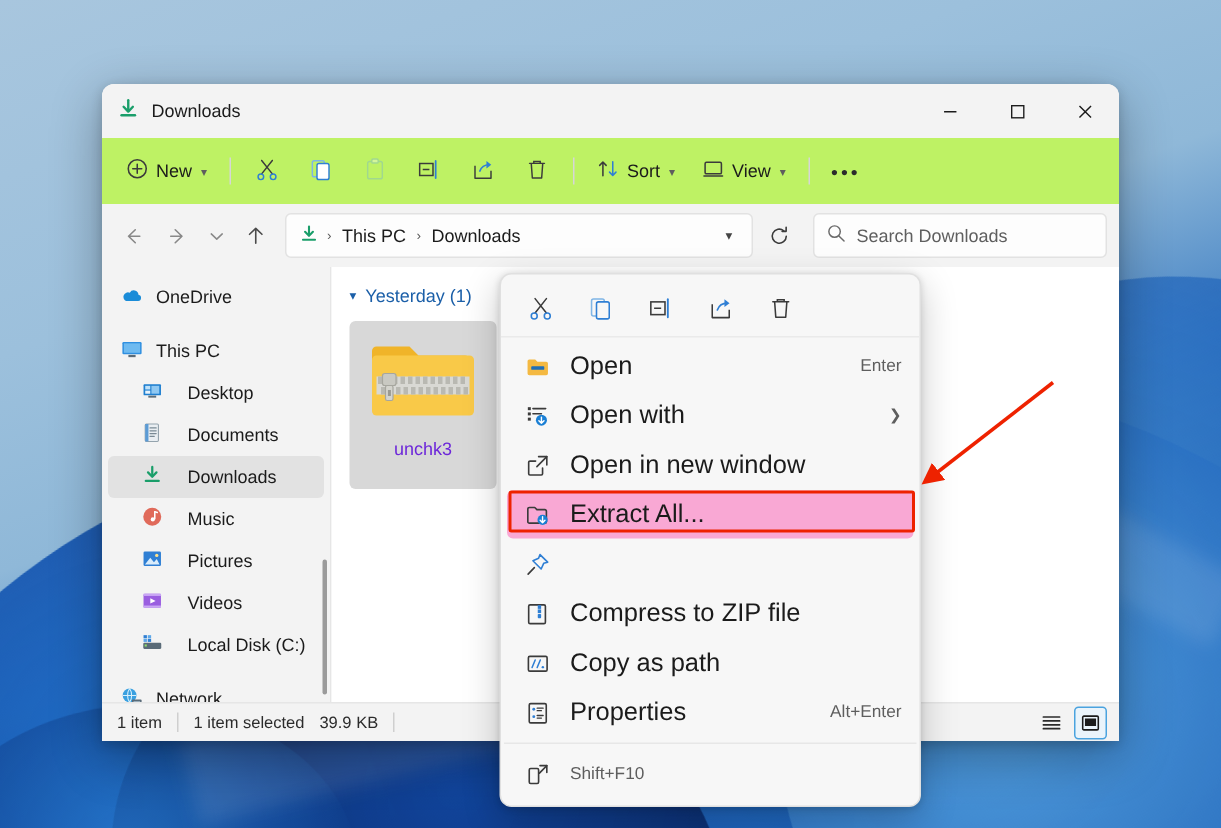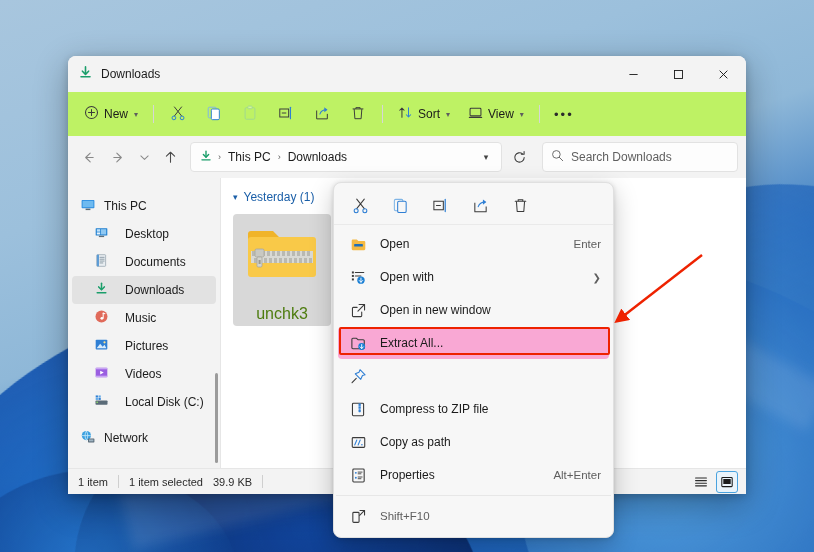"OneDrive" div.nav-item { html: none -> <div> <span> <svg> <path></path> </svg> </span> <span>OneDrive</span> </div> }
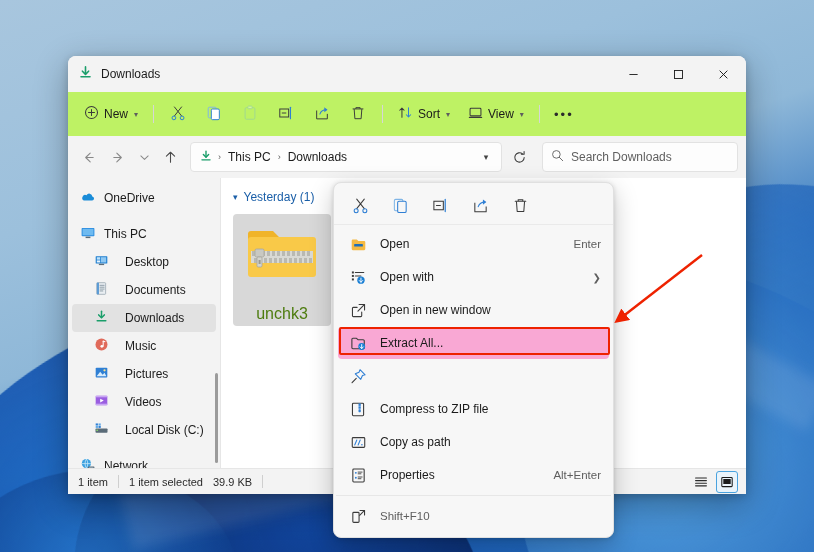"Open" .cm-label { font-size: 12px -> 17px }
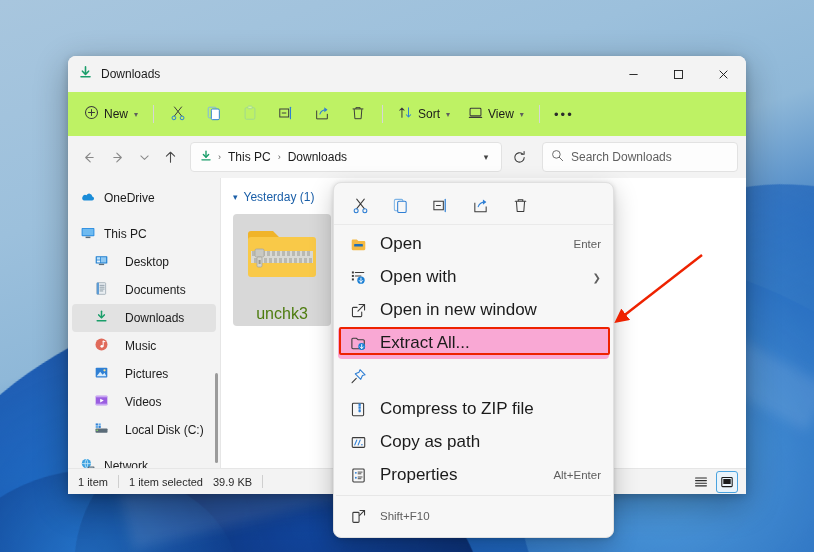"unchk3" .file-label { color: #4d7c0f -> #6d28d9; font-size: 16px -> 12px; margin-top: 18px -> 5px }
